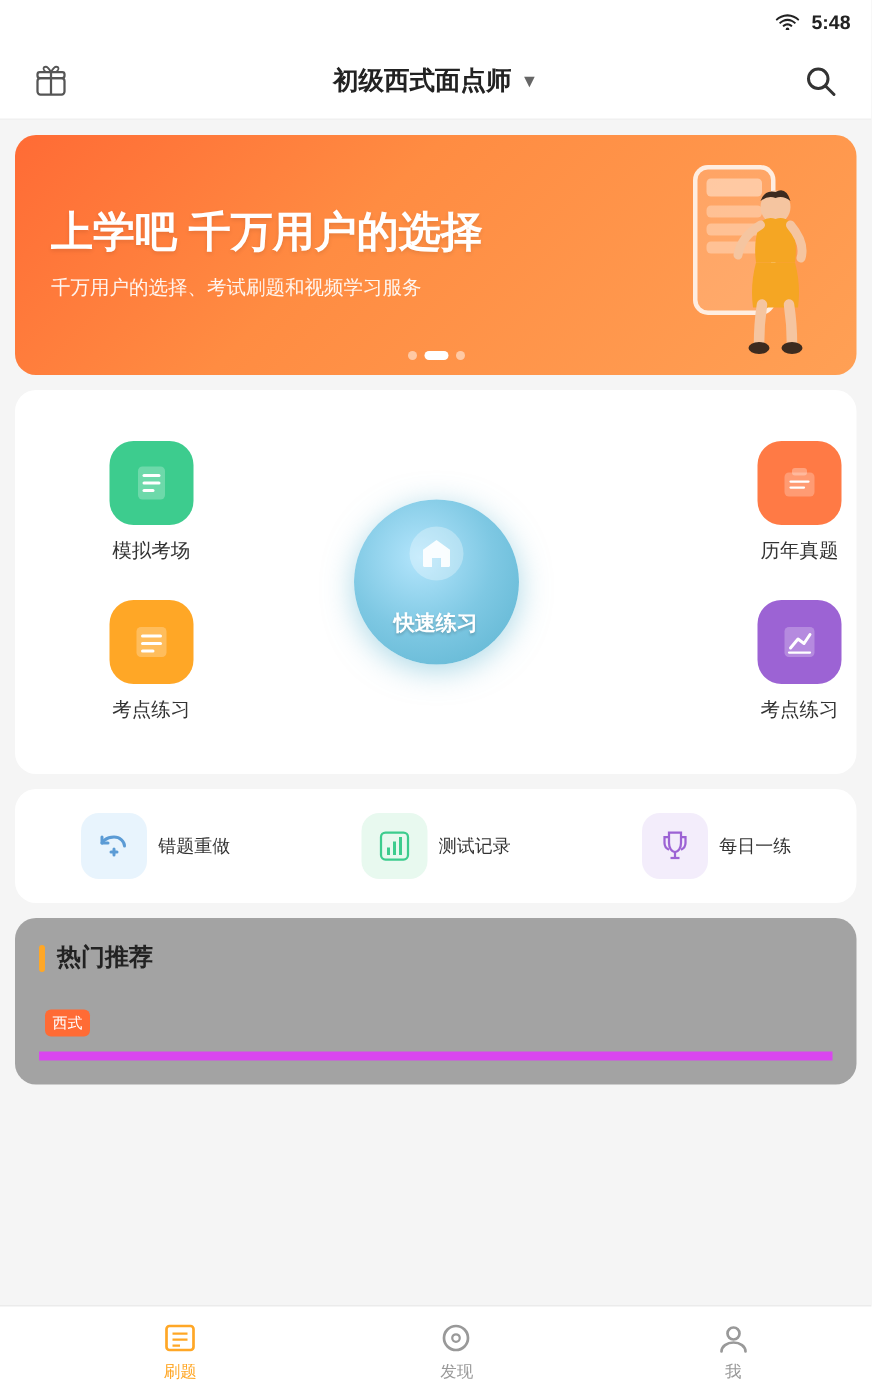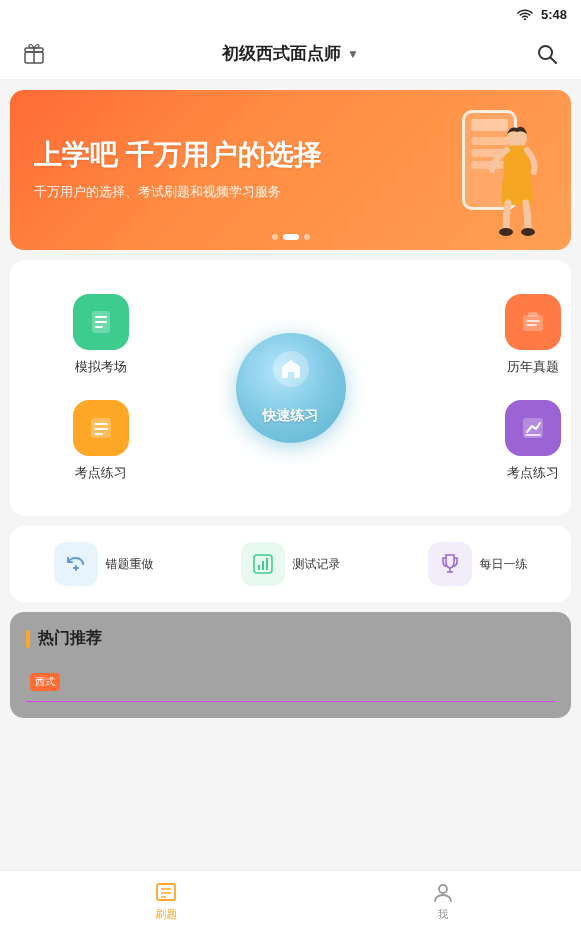"西式" .hot-item { border-bottom: 1px solid #d946ef -> 6px solid #d946ef }
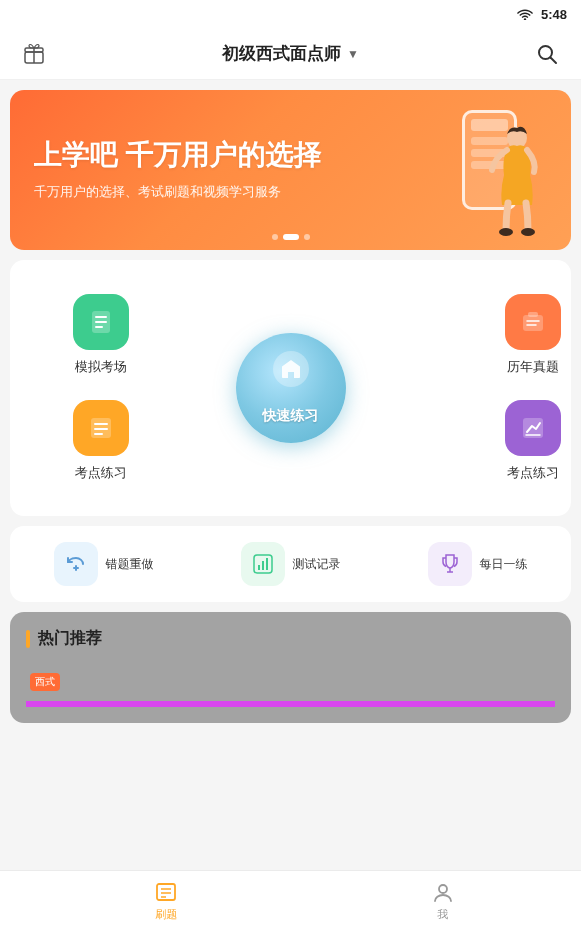"发现" div.nav-item { html: none -> <div> <div> <svg> <circle></circle> <circle></circle> </svg> </div> <span>发现</span> </div> }
